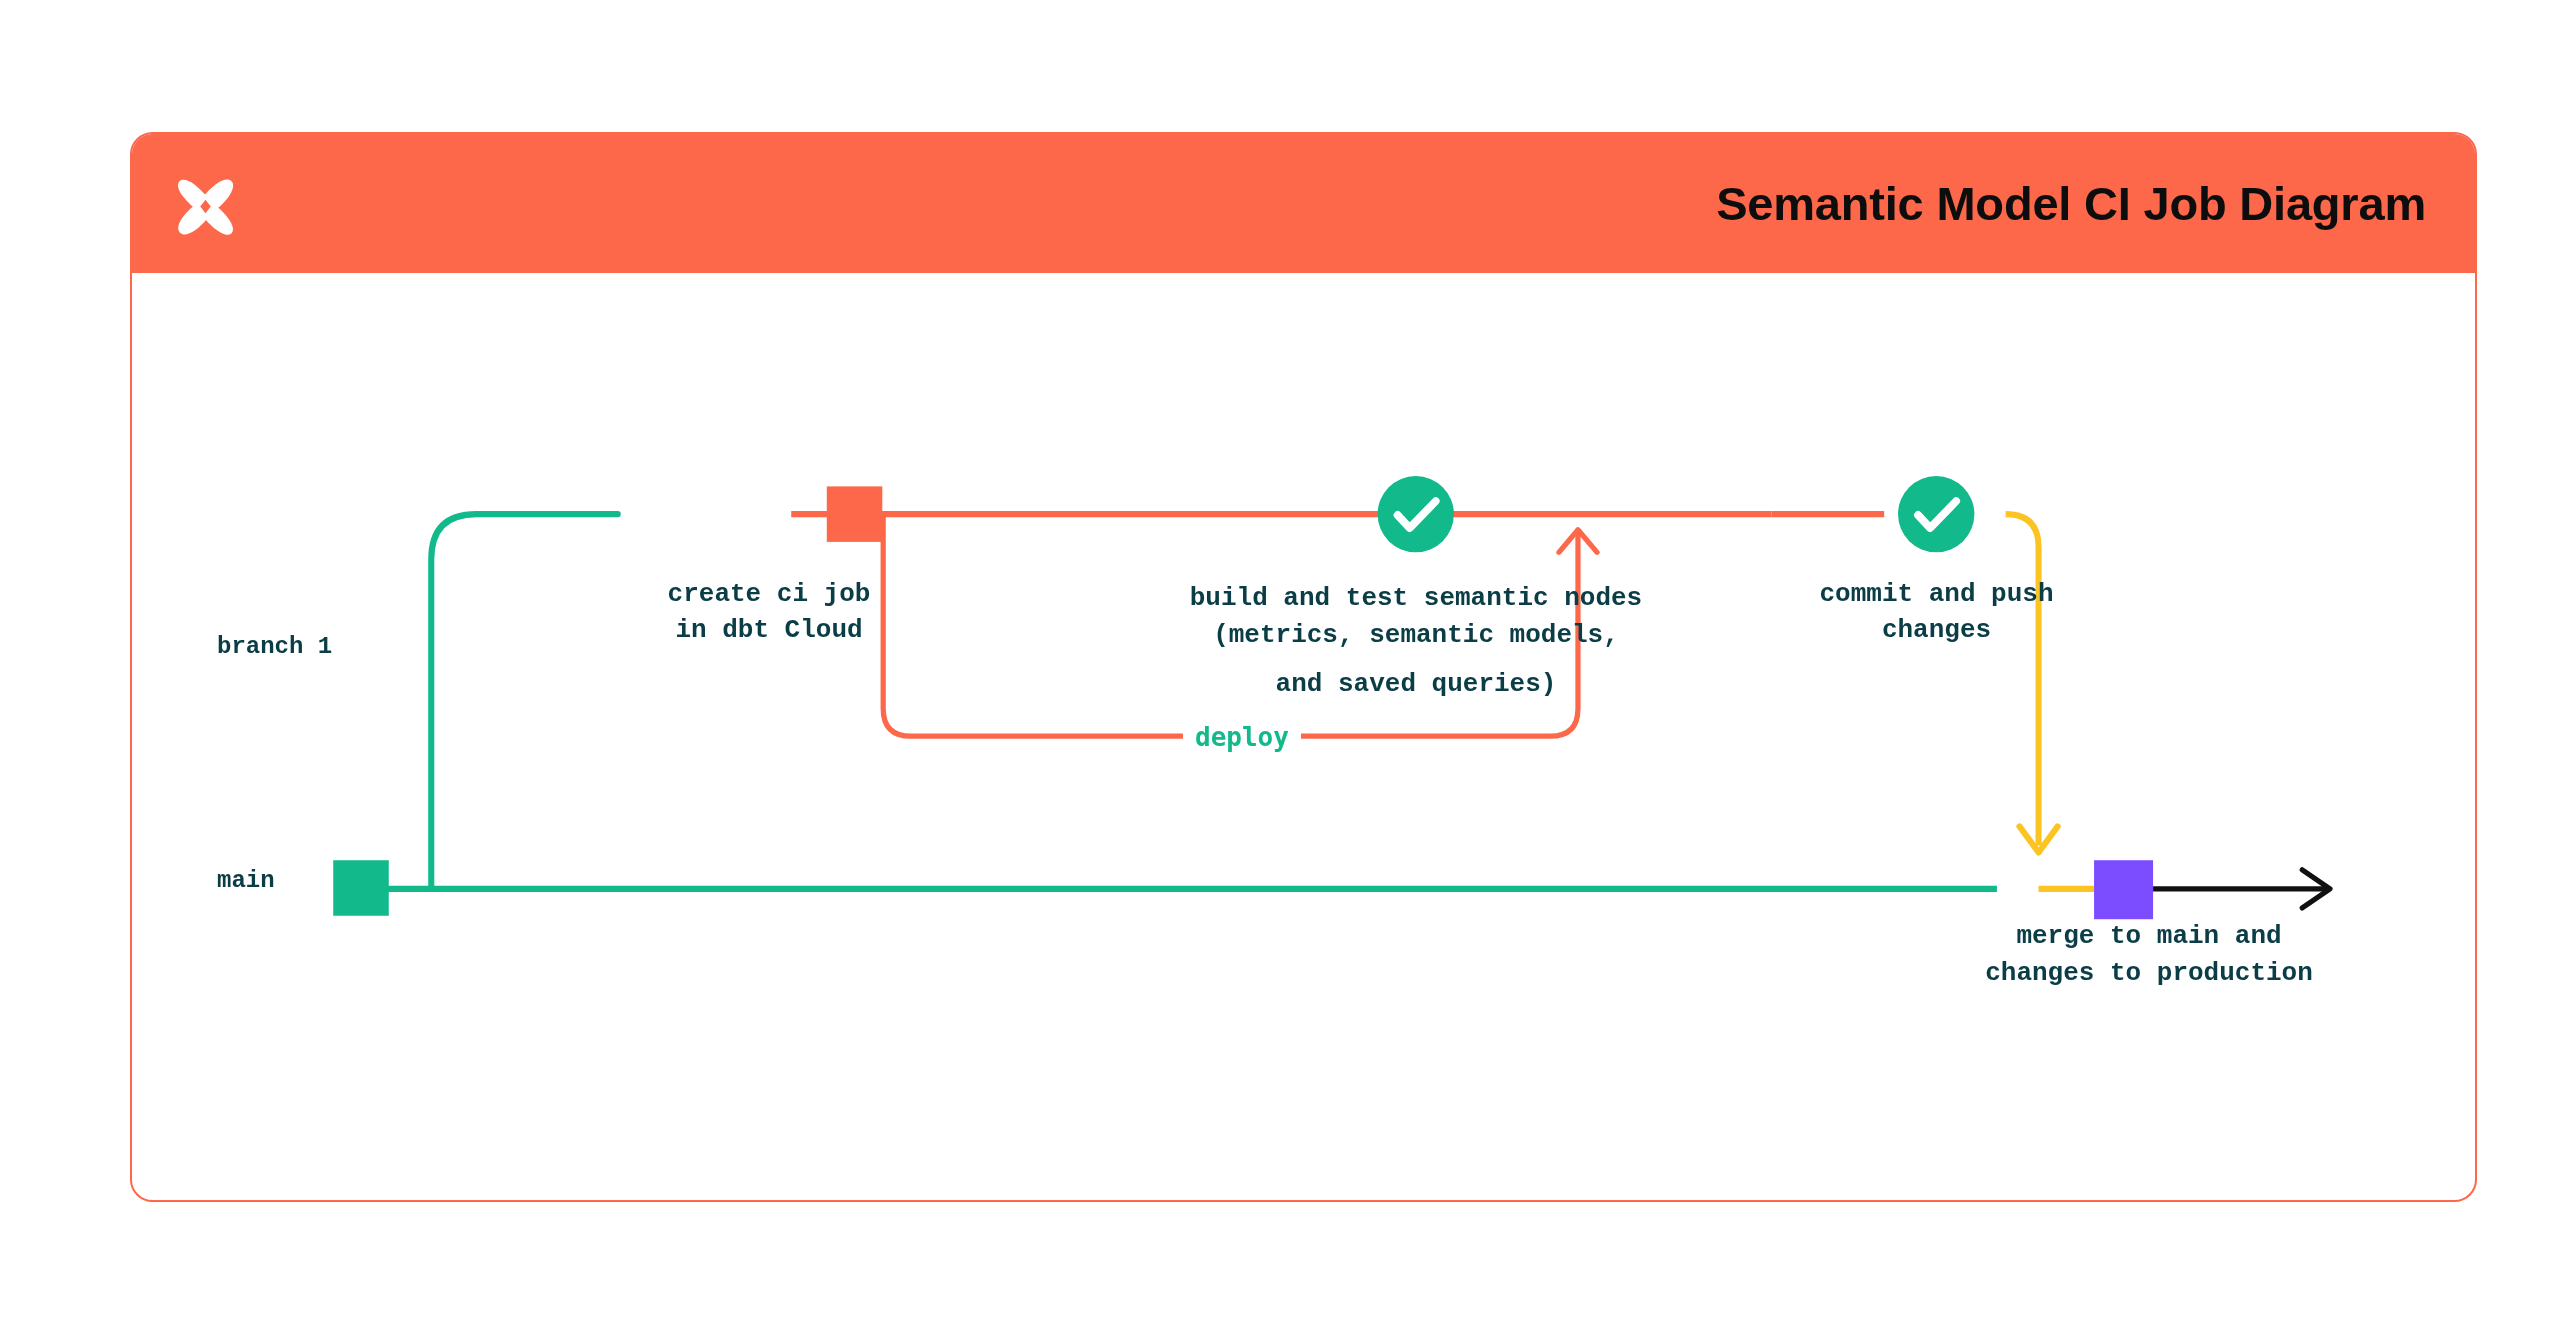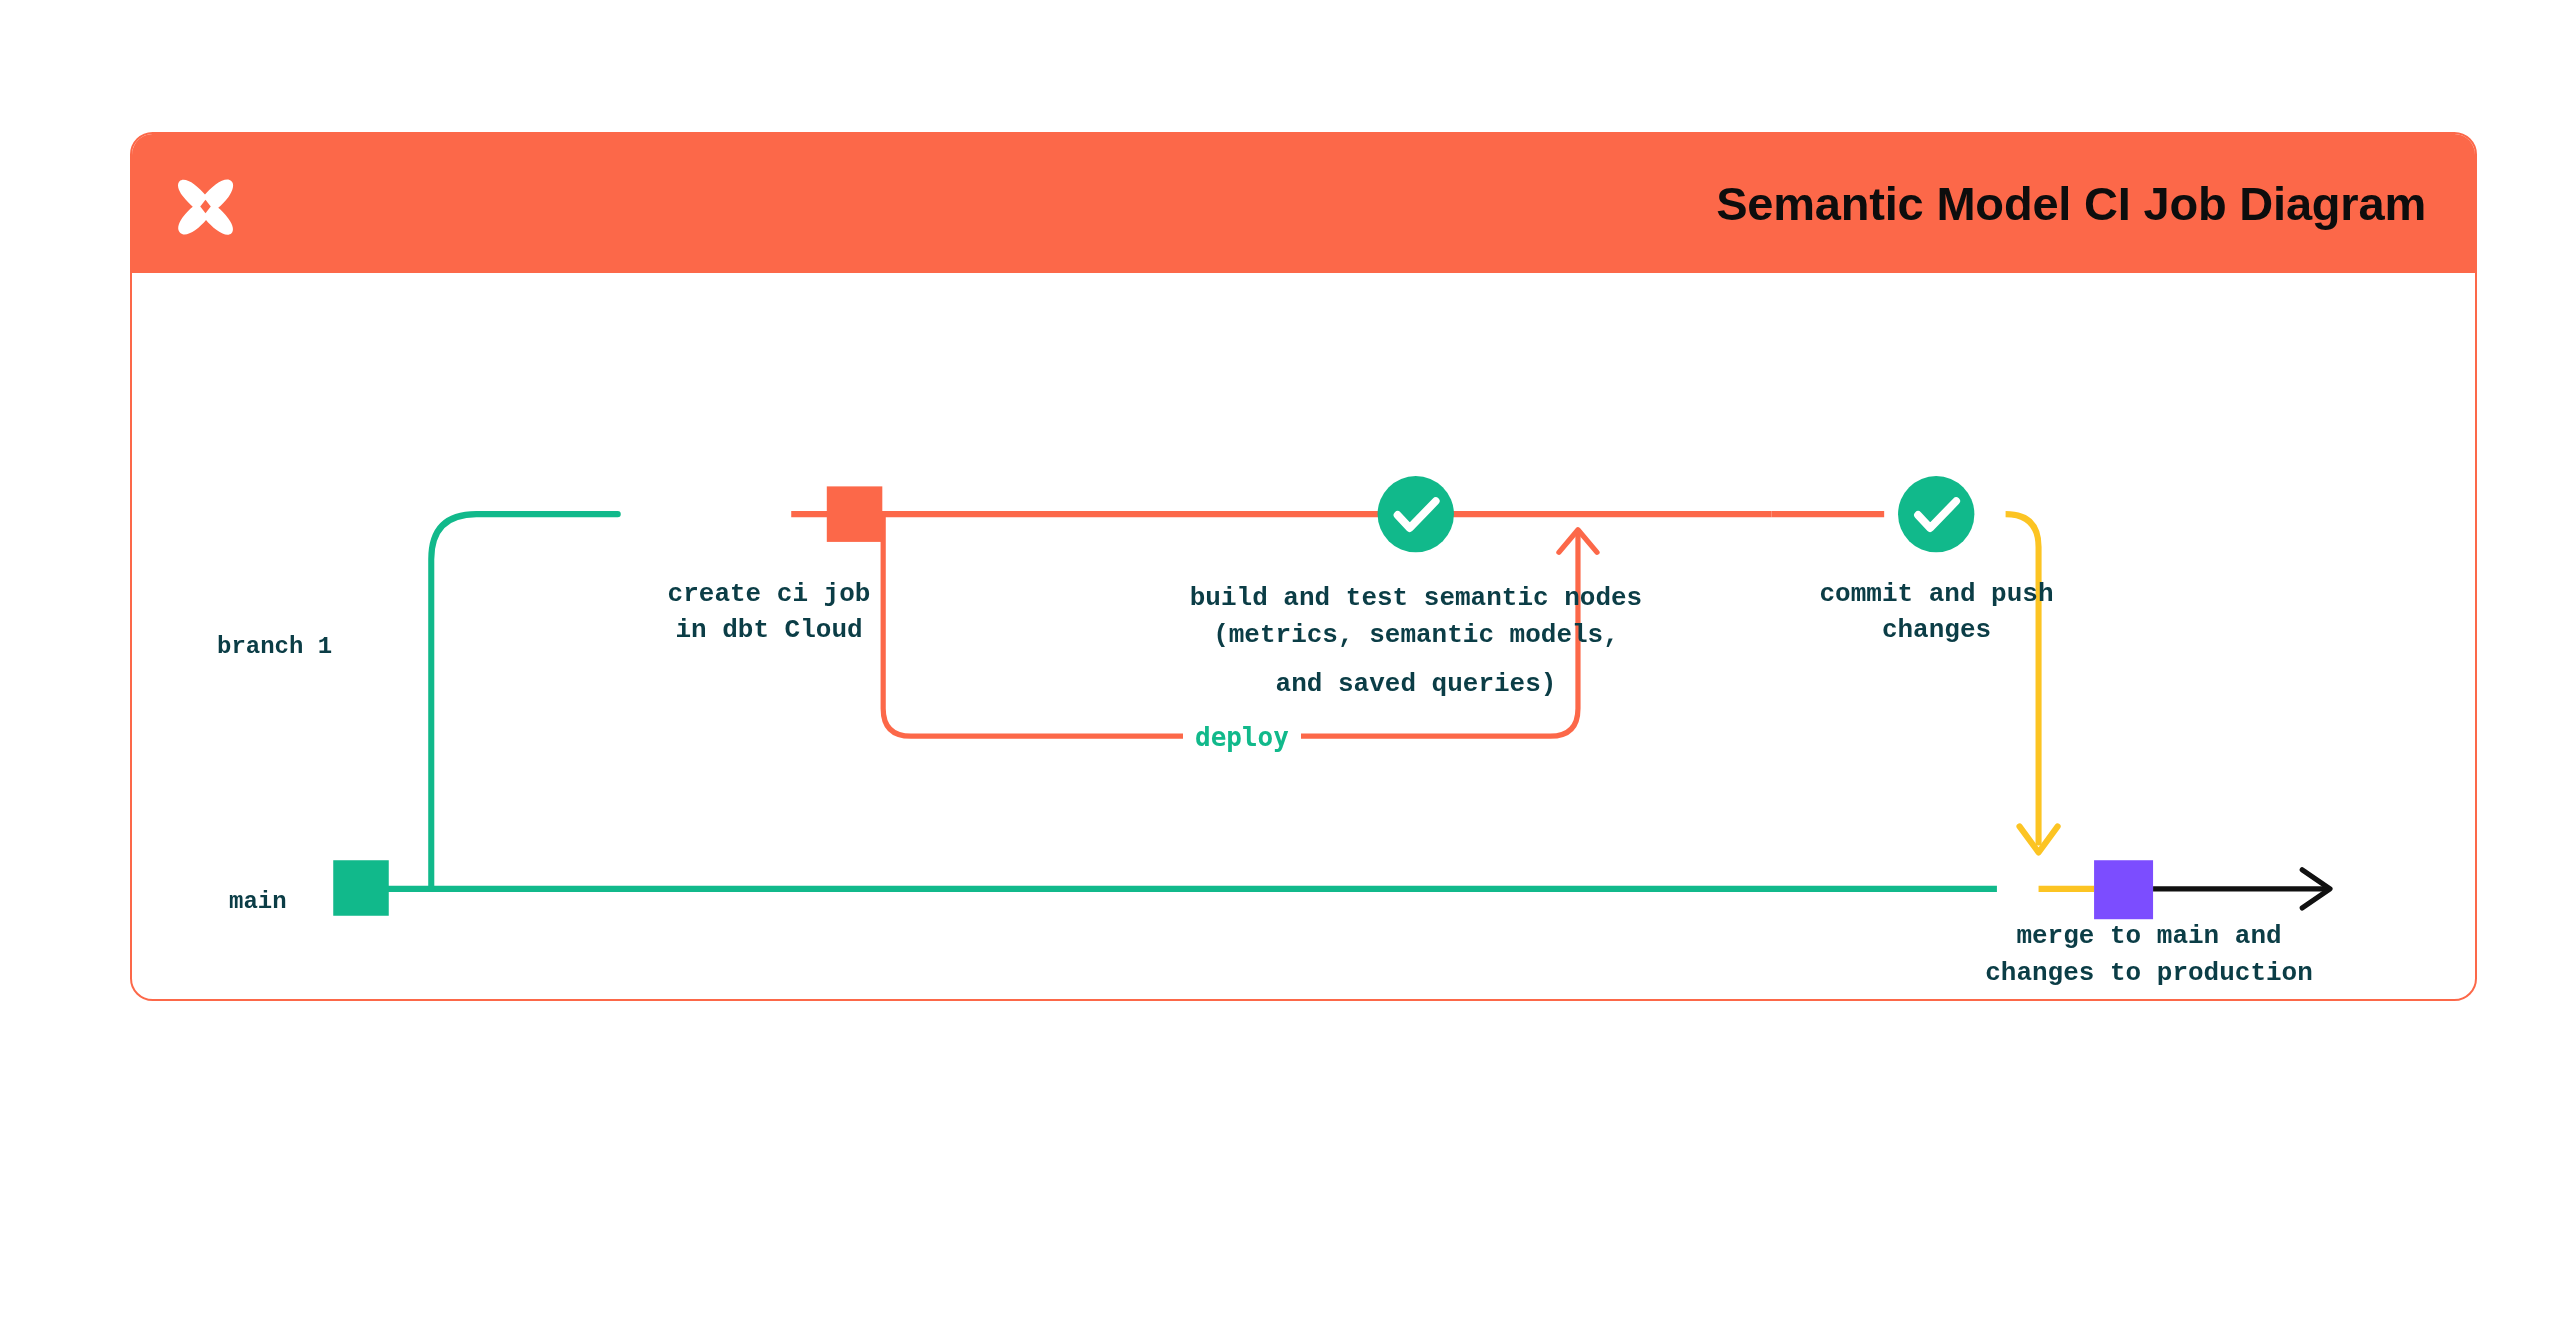"Semantic Model CI Job Diagram" .card { height: 869px -> 1070px }
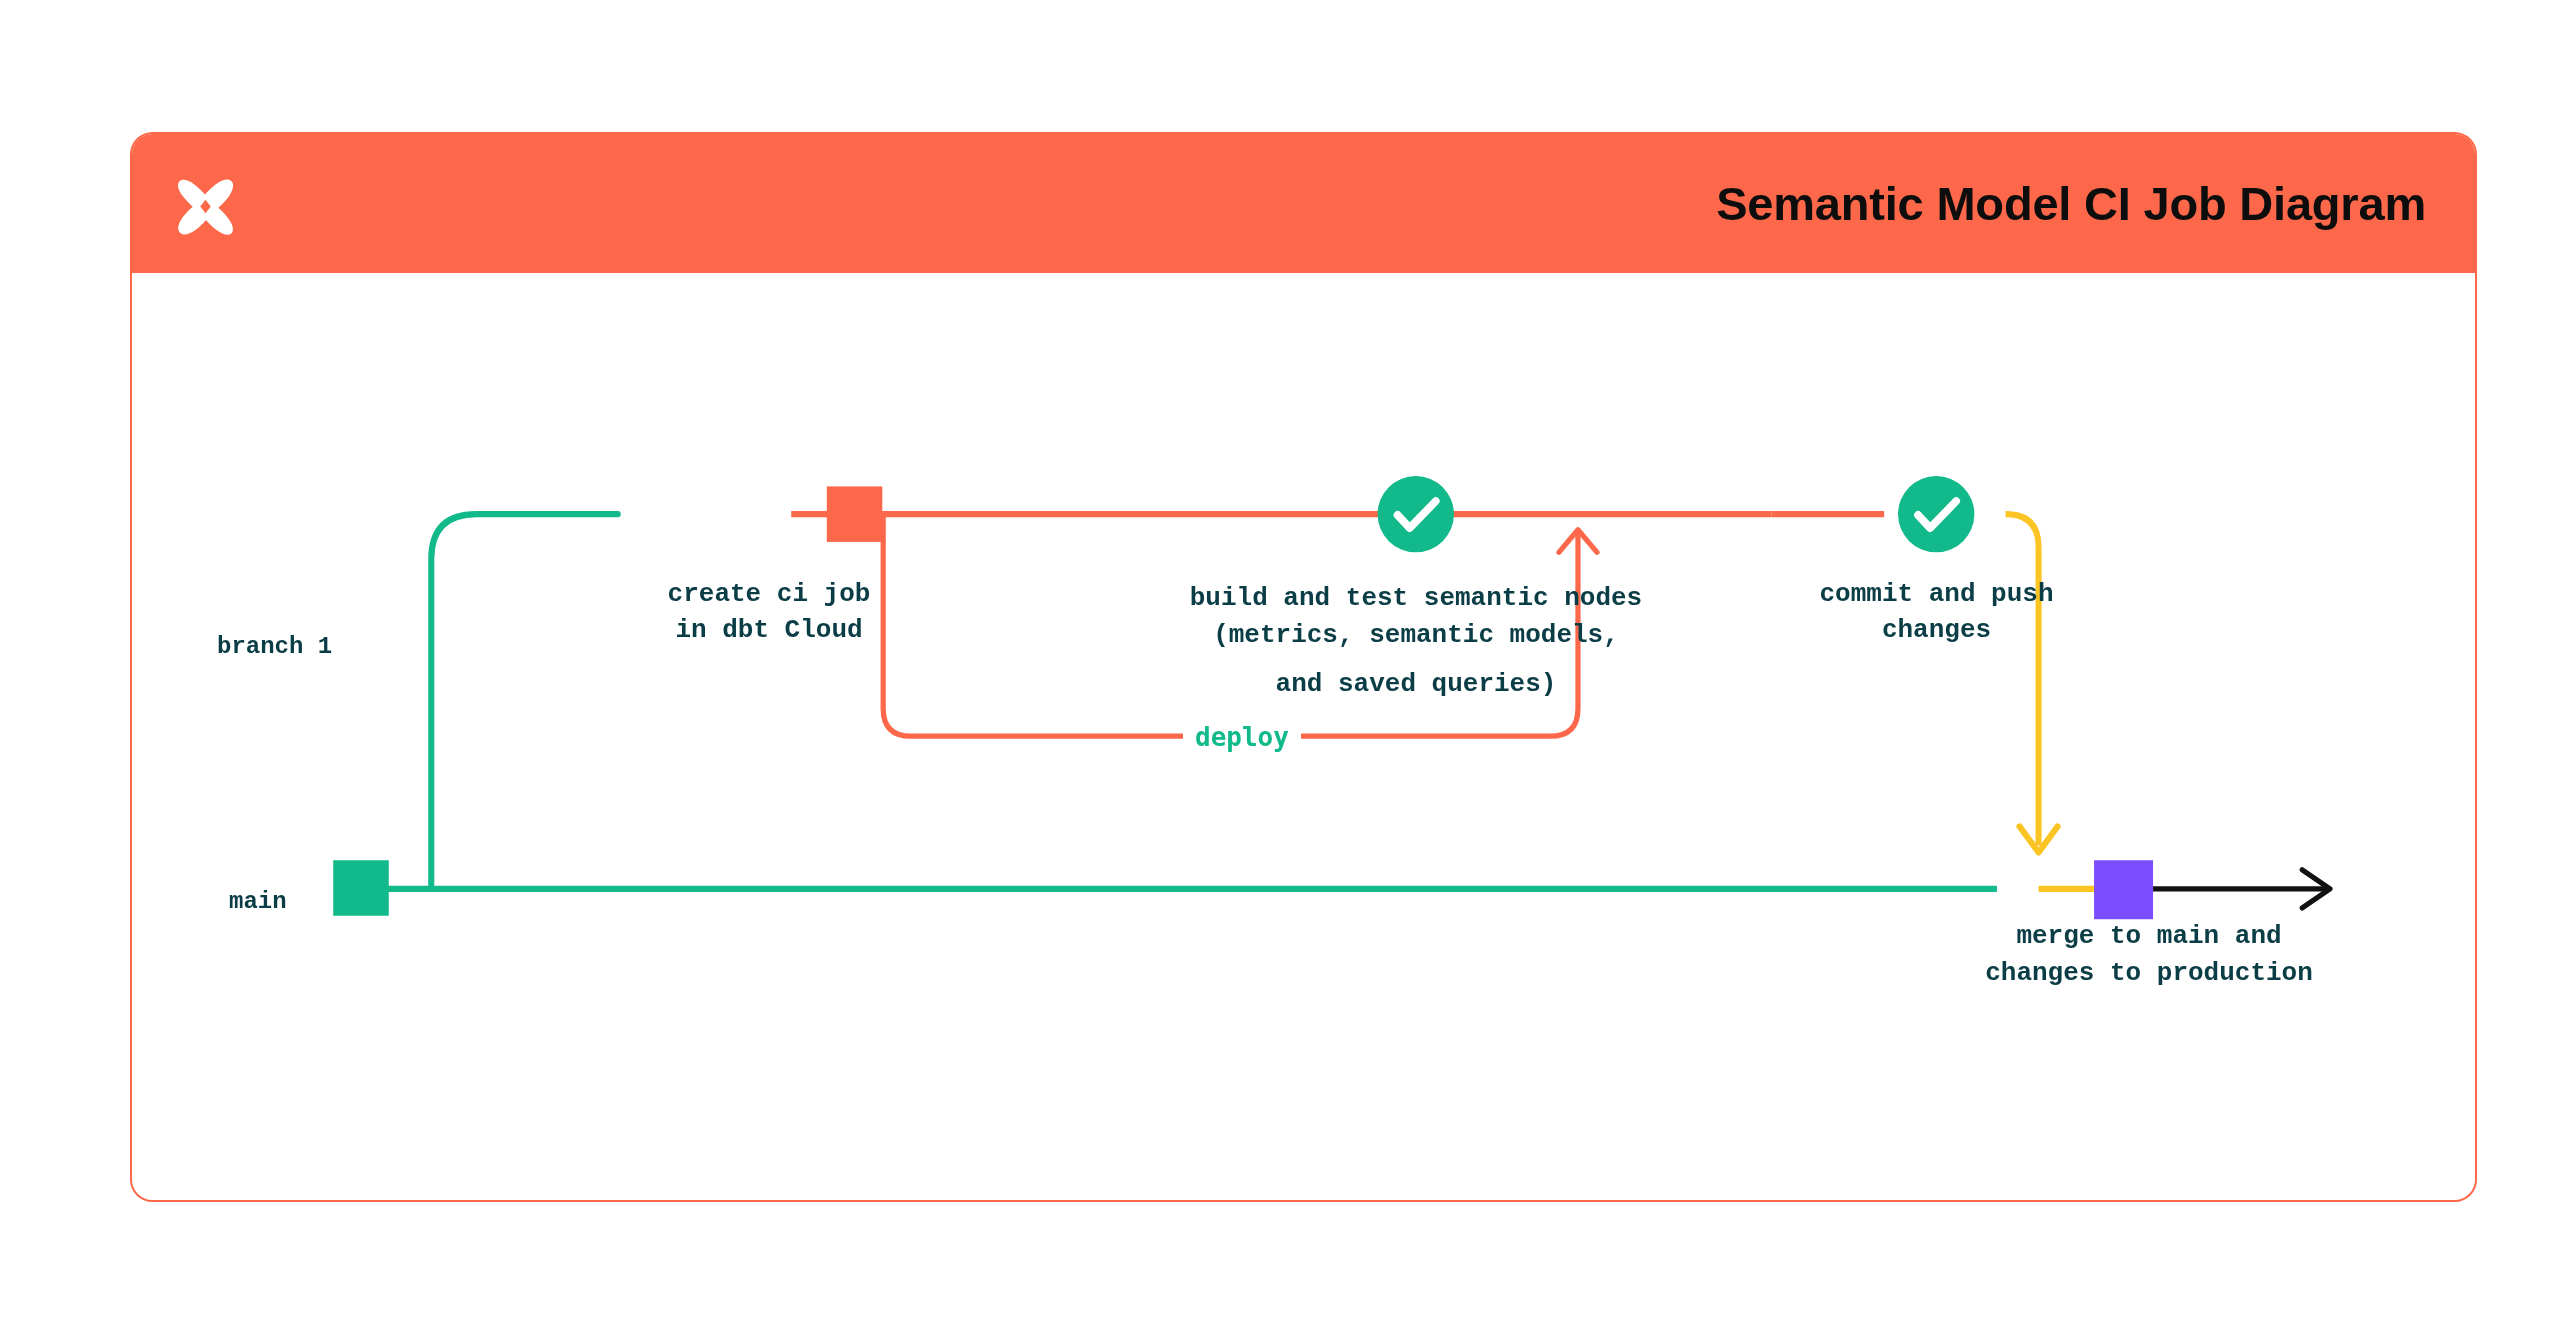"main" div.lbl { left: 97px -> 85px; margin-top: 21px -> none }
